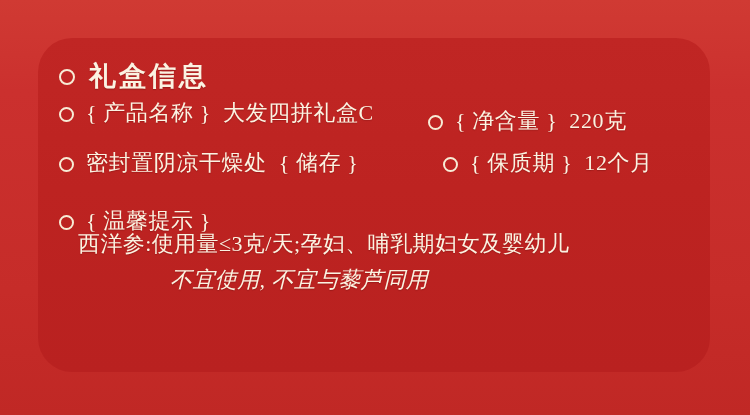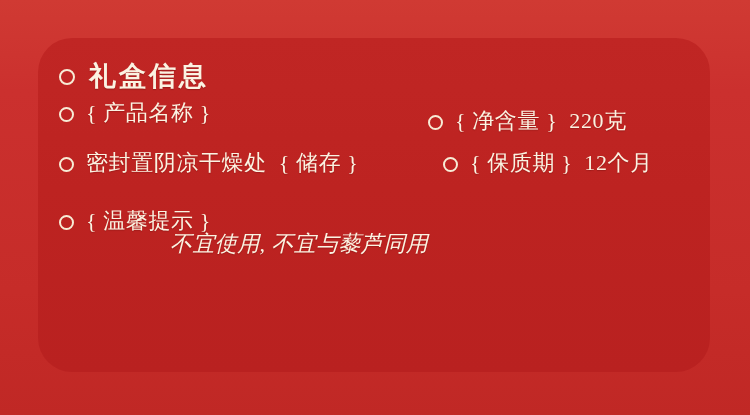"大发四拼礼盒C" span.txt { html: none -> <span>大发四拼礼盒C</span> }
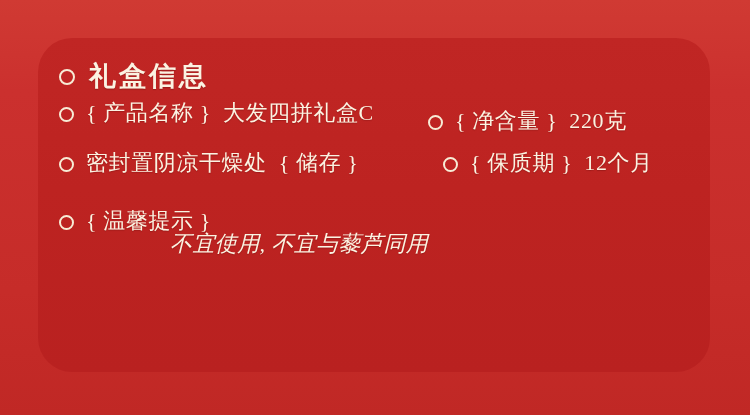"西洋参:使用量≤3克/天;孕妇、哺乳期妇女及婴幼儿" div.warn-line { html: none -> <div>西洋参:使用量≤3克/天;孕妇、哺乳期妇女及婴幼儿</div> }
